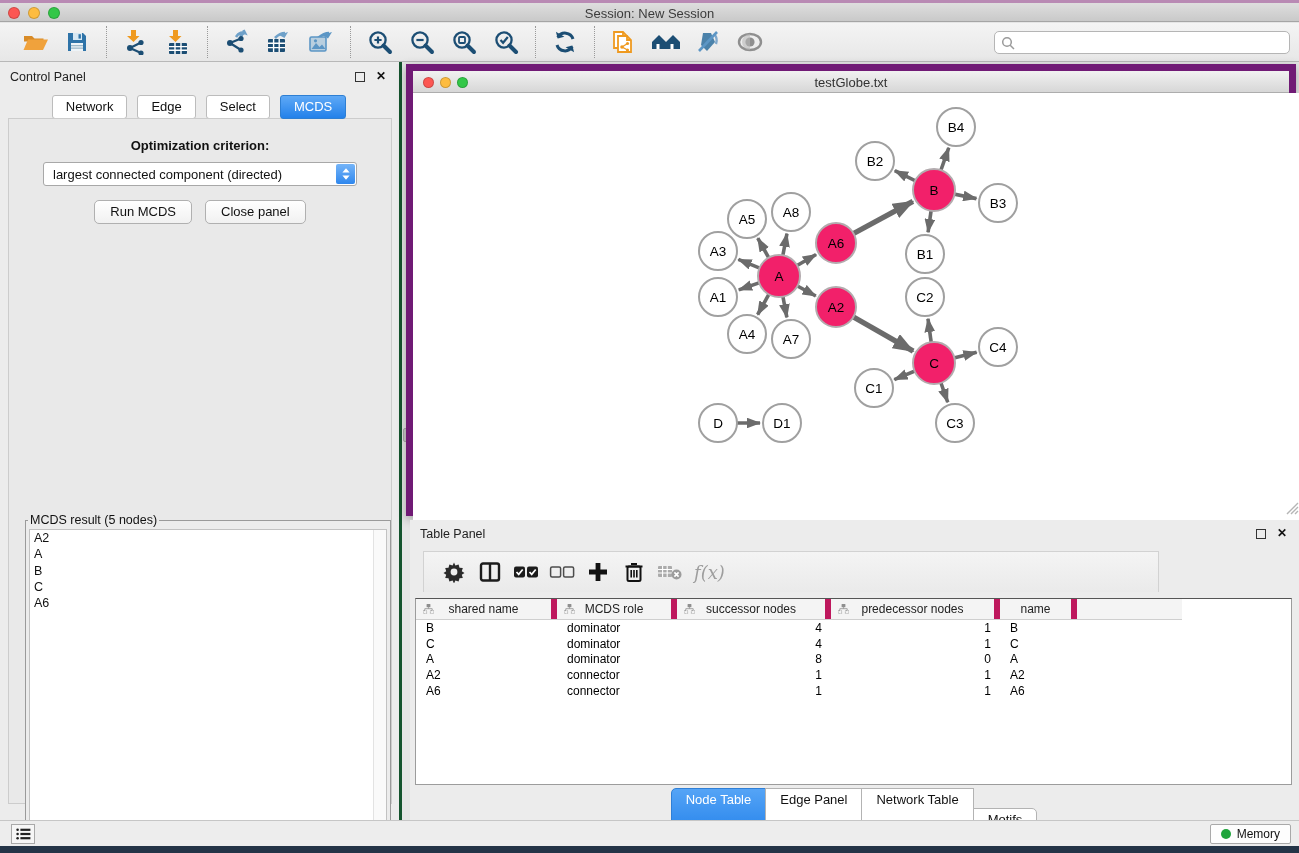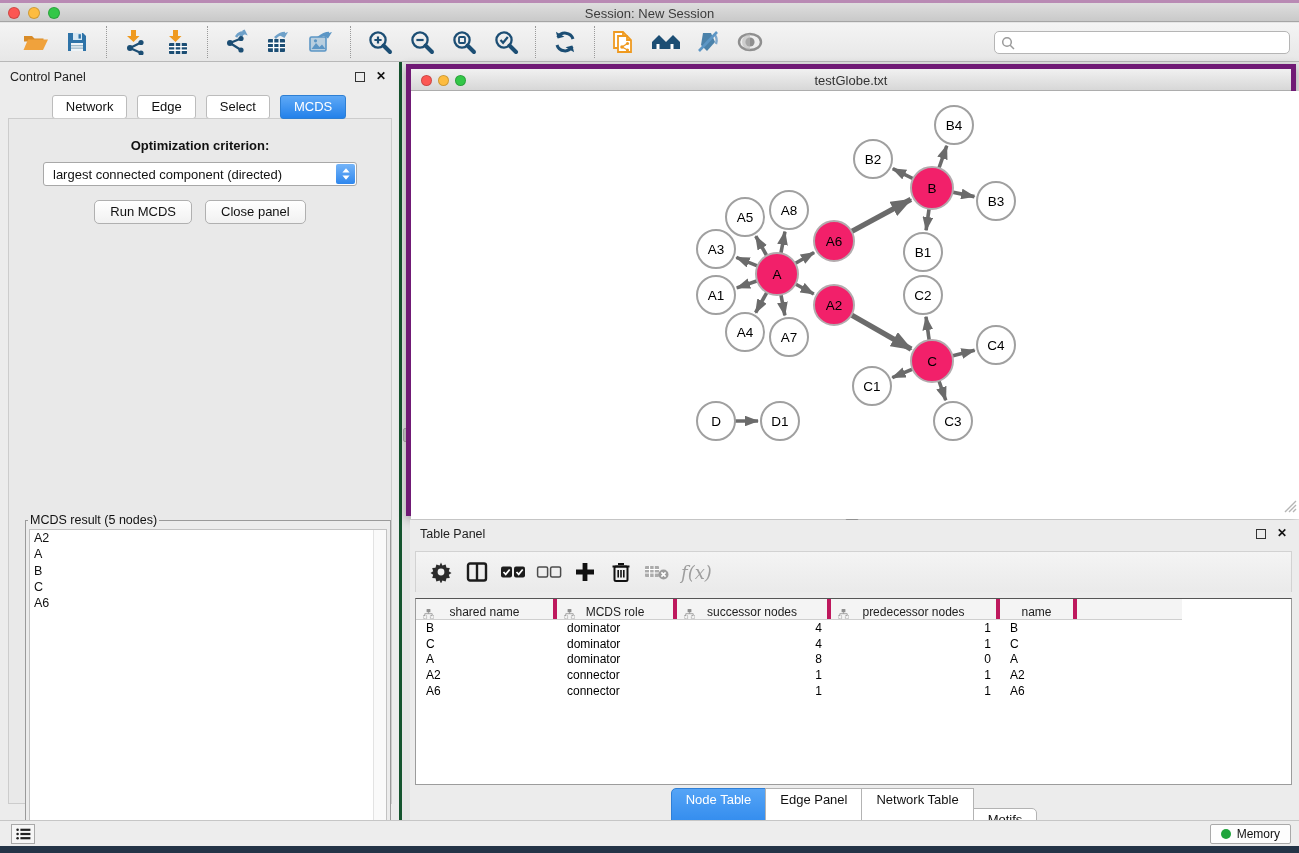"testGlobe.txt" .network-window { border: 5px solid #701a75 -> 7px solid #701a75 }
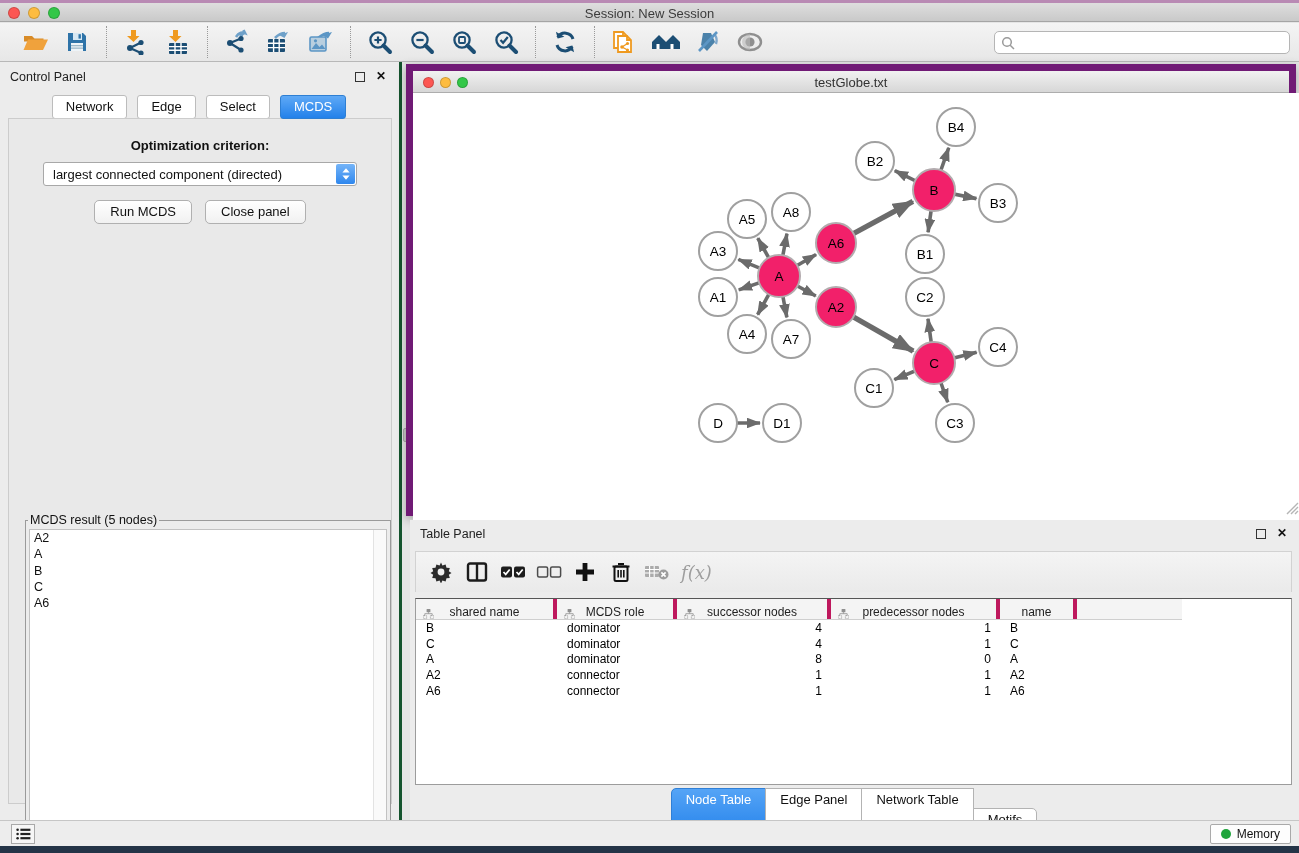"f(x)" .tp-toolbar { left: 5px -> 13px; padding-left: 7px -> 12px; width: 877px -> 736px }
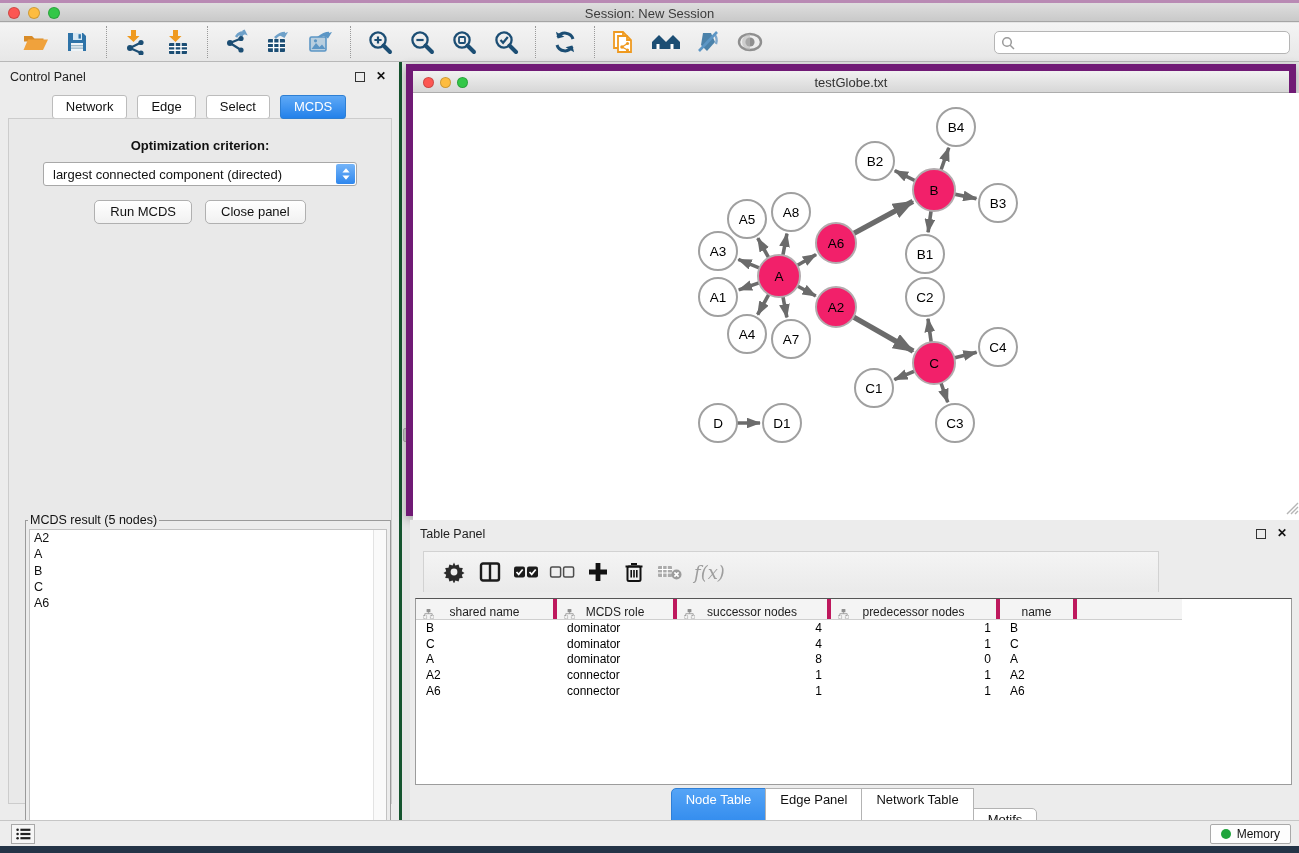"shared name" .nt-hcell { align-items: flex-end -> center; border-right: 4px solid #be185d -> 6px solid #be185d }
